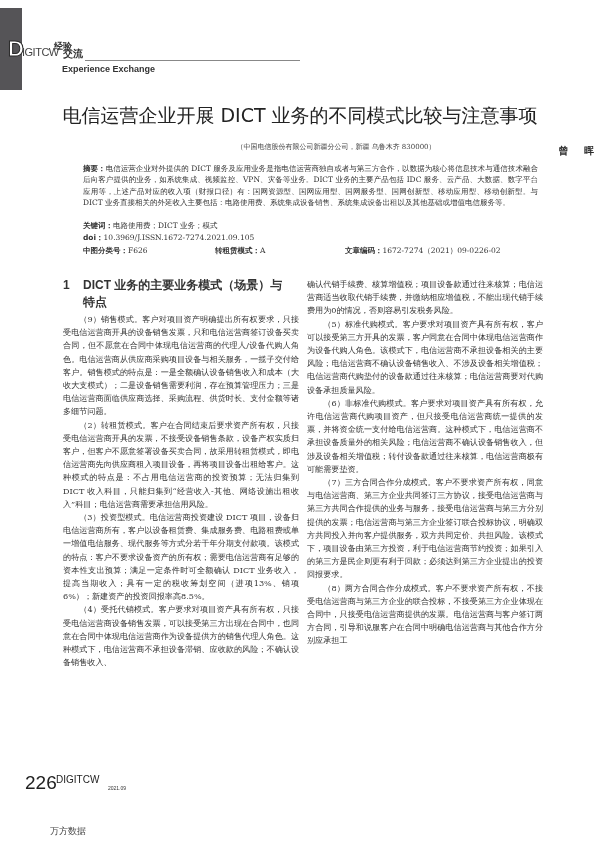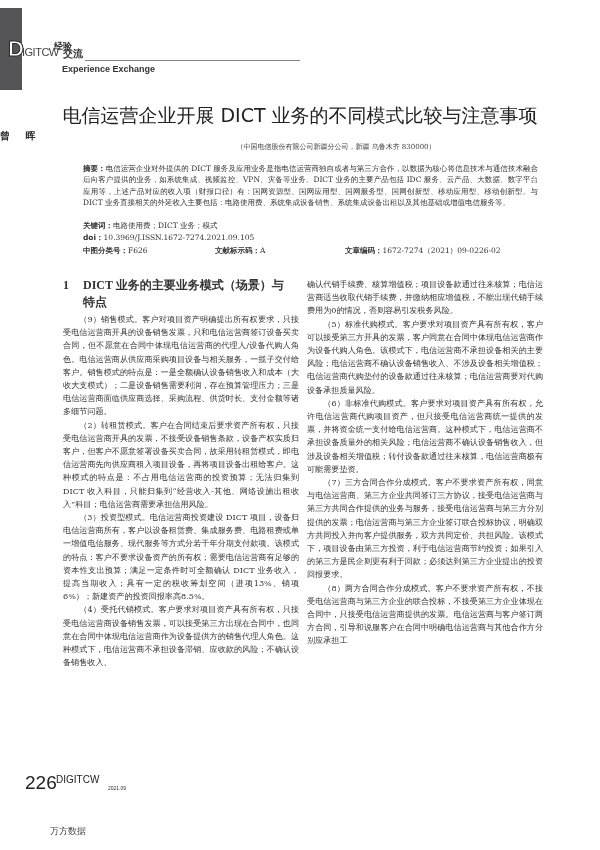"曾 晖" .author { text-align: left -> right; top: 129px -> 144px }
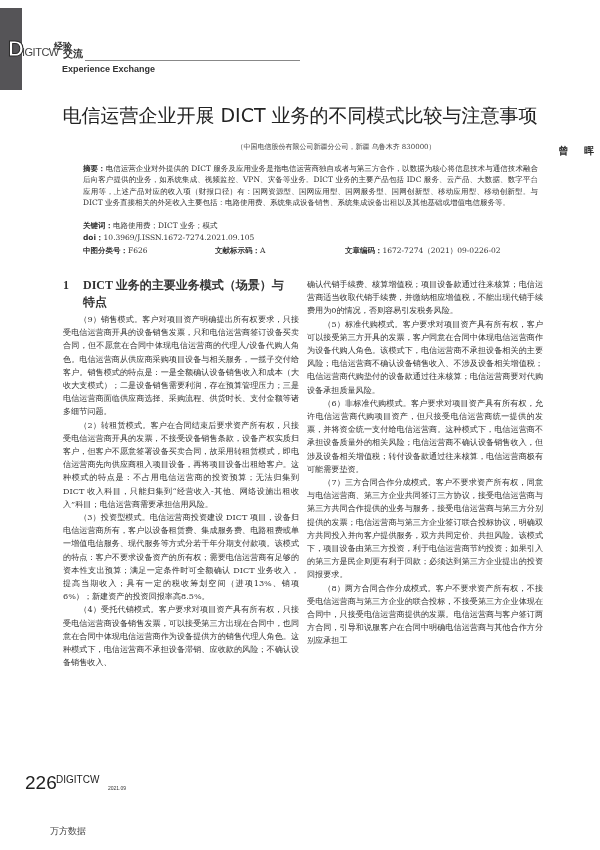"文献标示码：" span.lbl { text: 文献标示码 -> 转租赁模式 }
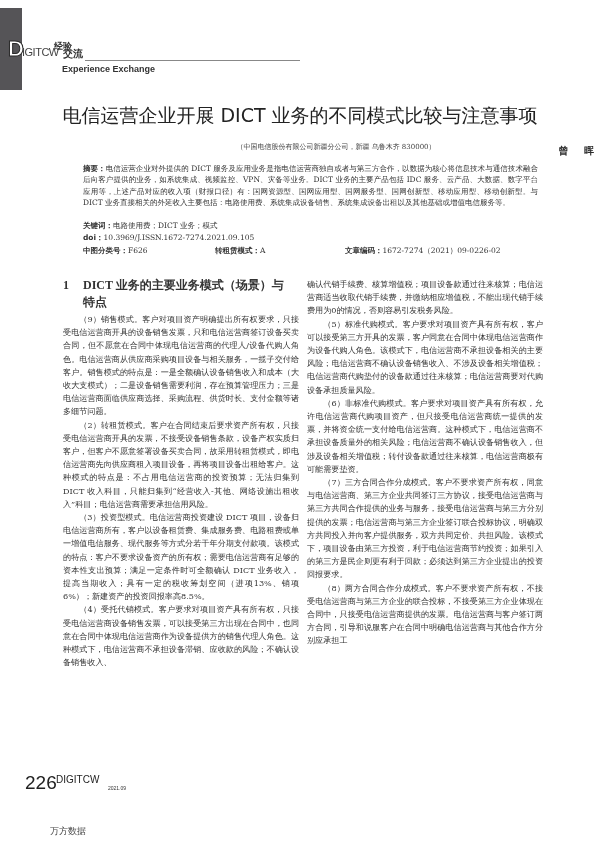"1 DICT 业务的主要业务模式（场景）与" .sec-h { font-family: Liberation Serif, serif -> Liberation Sans, sans-serif }
